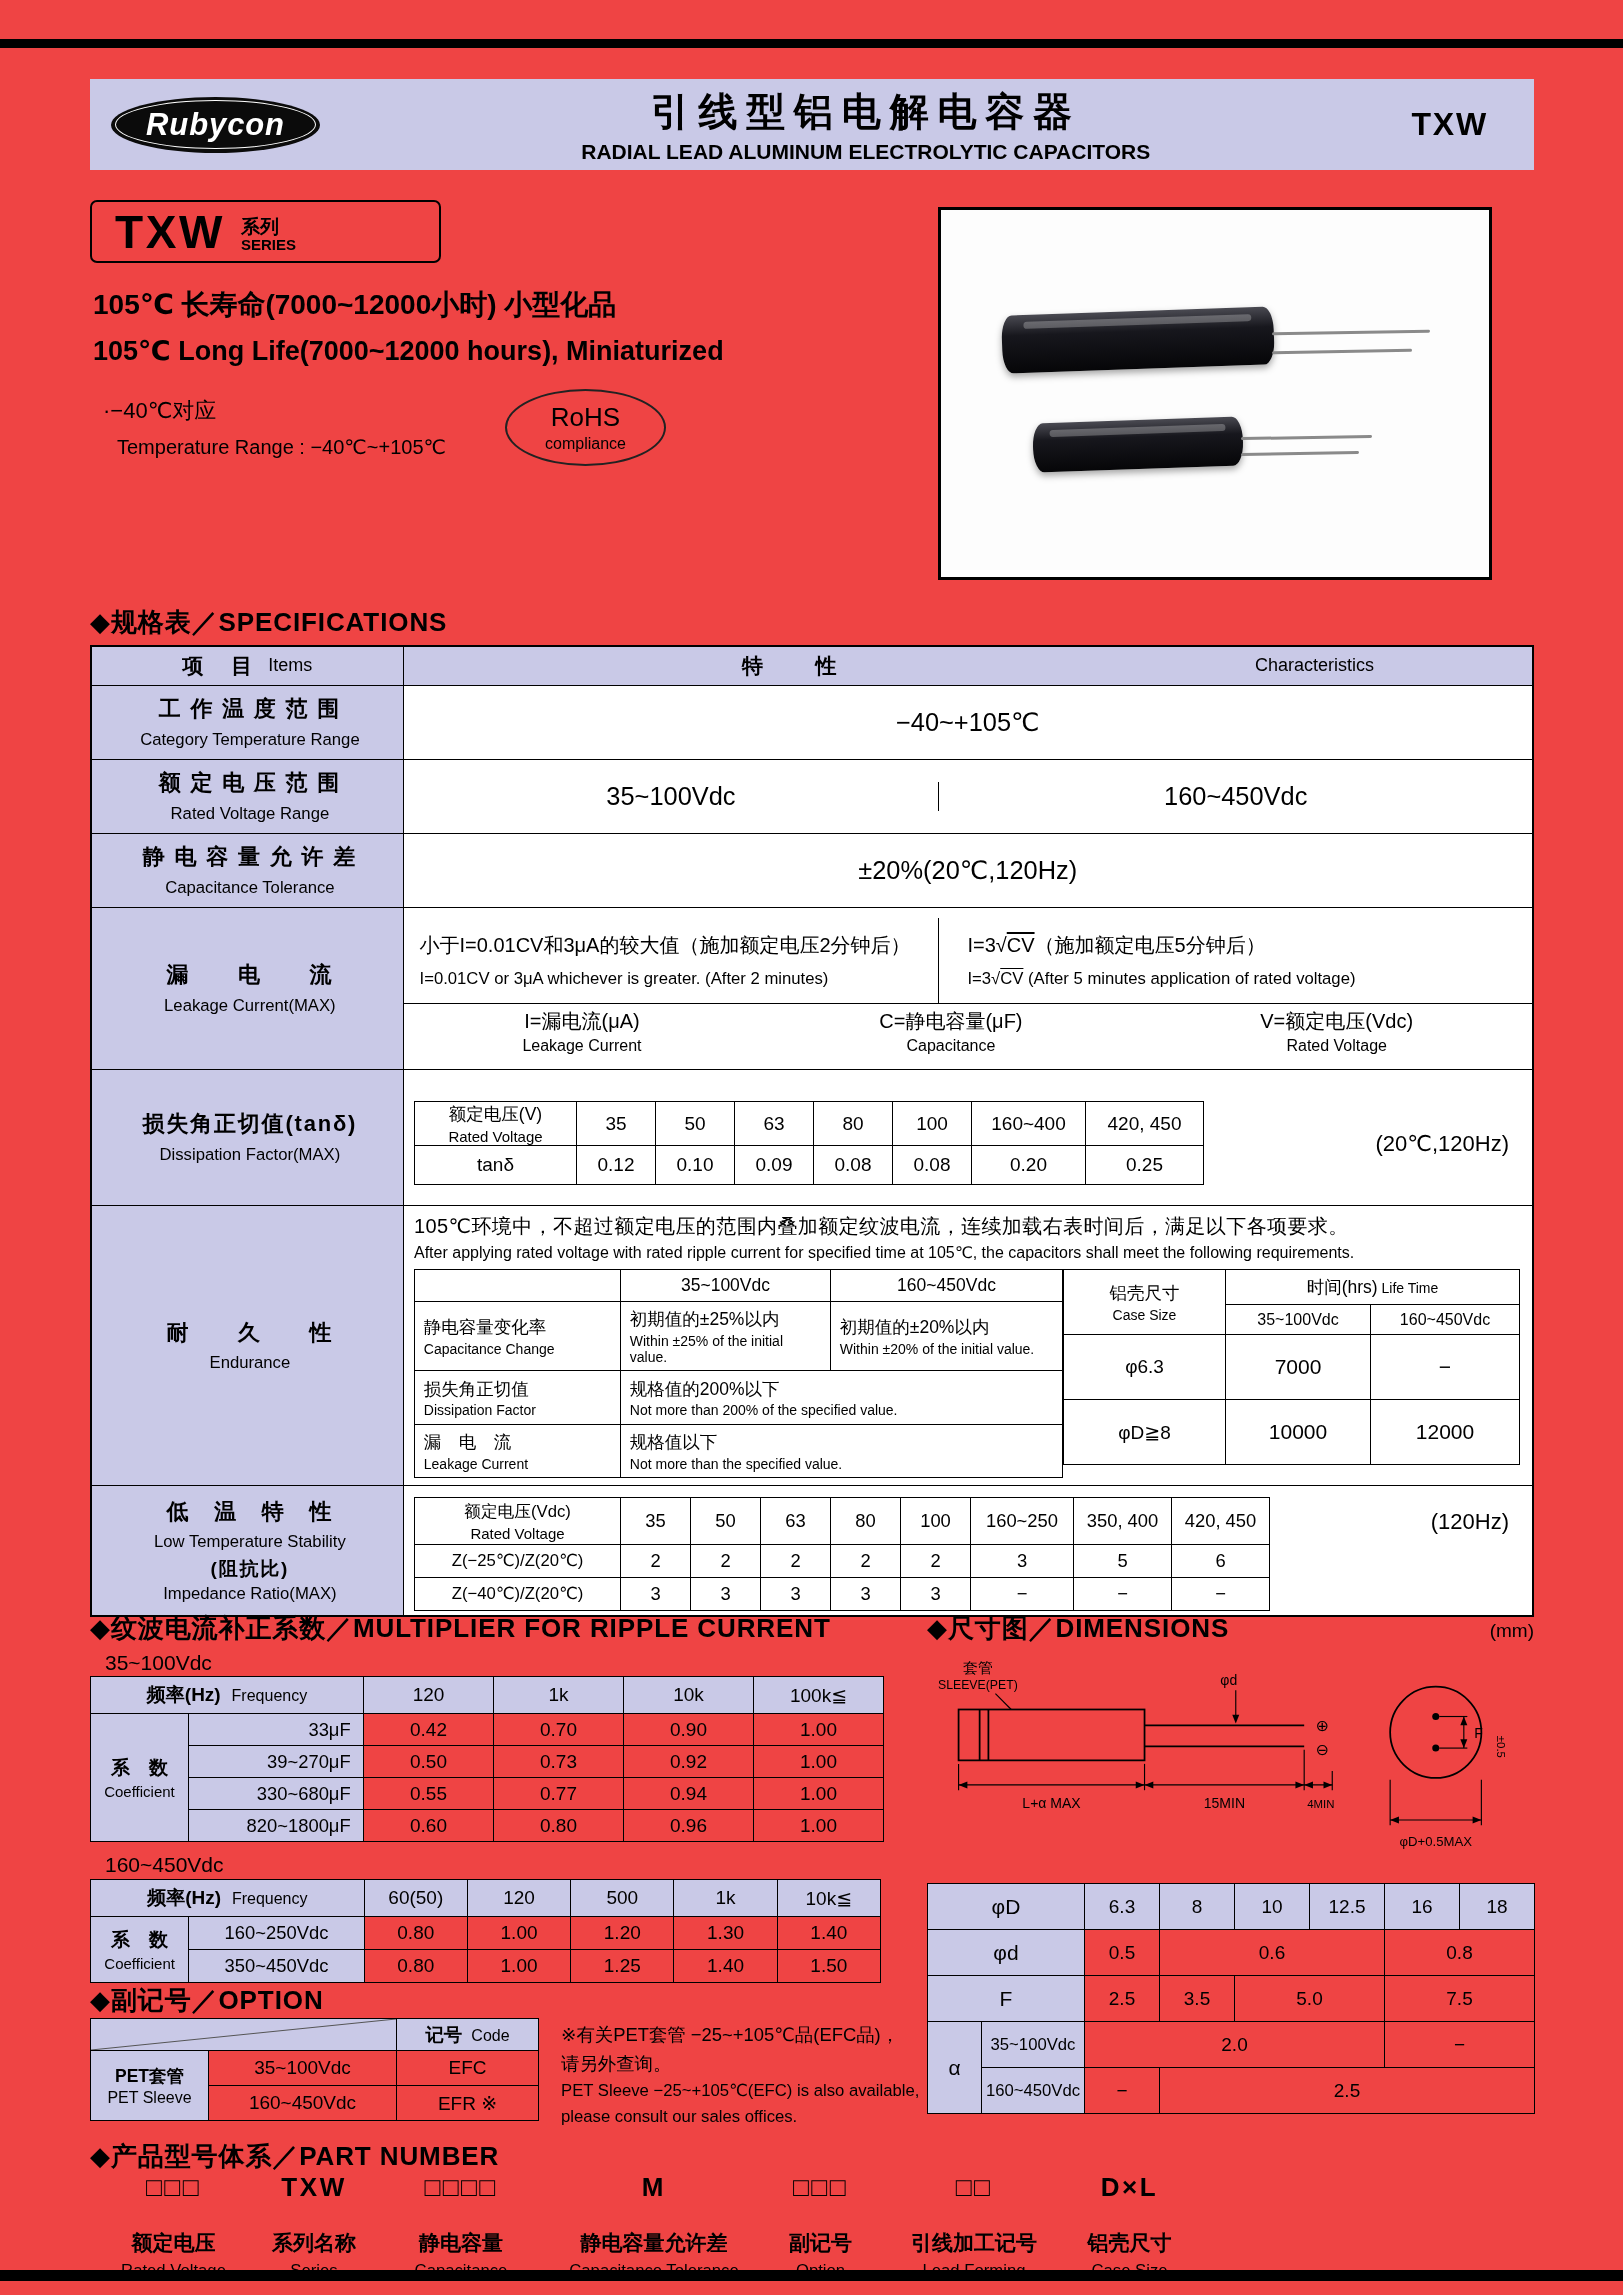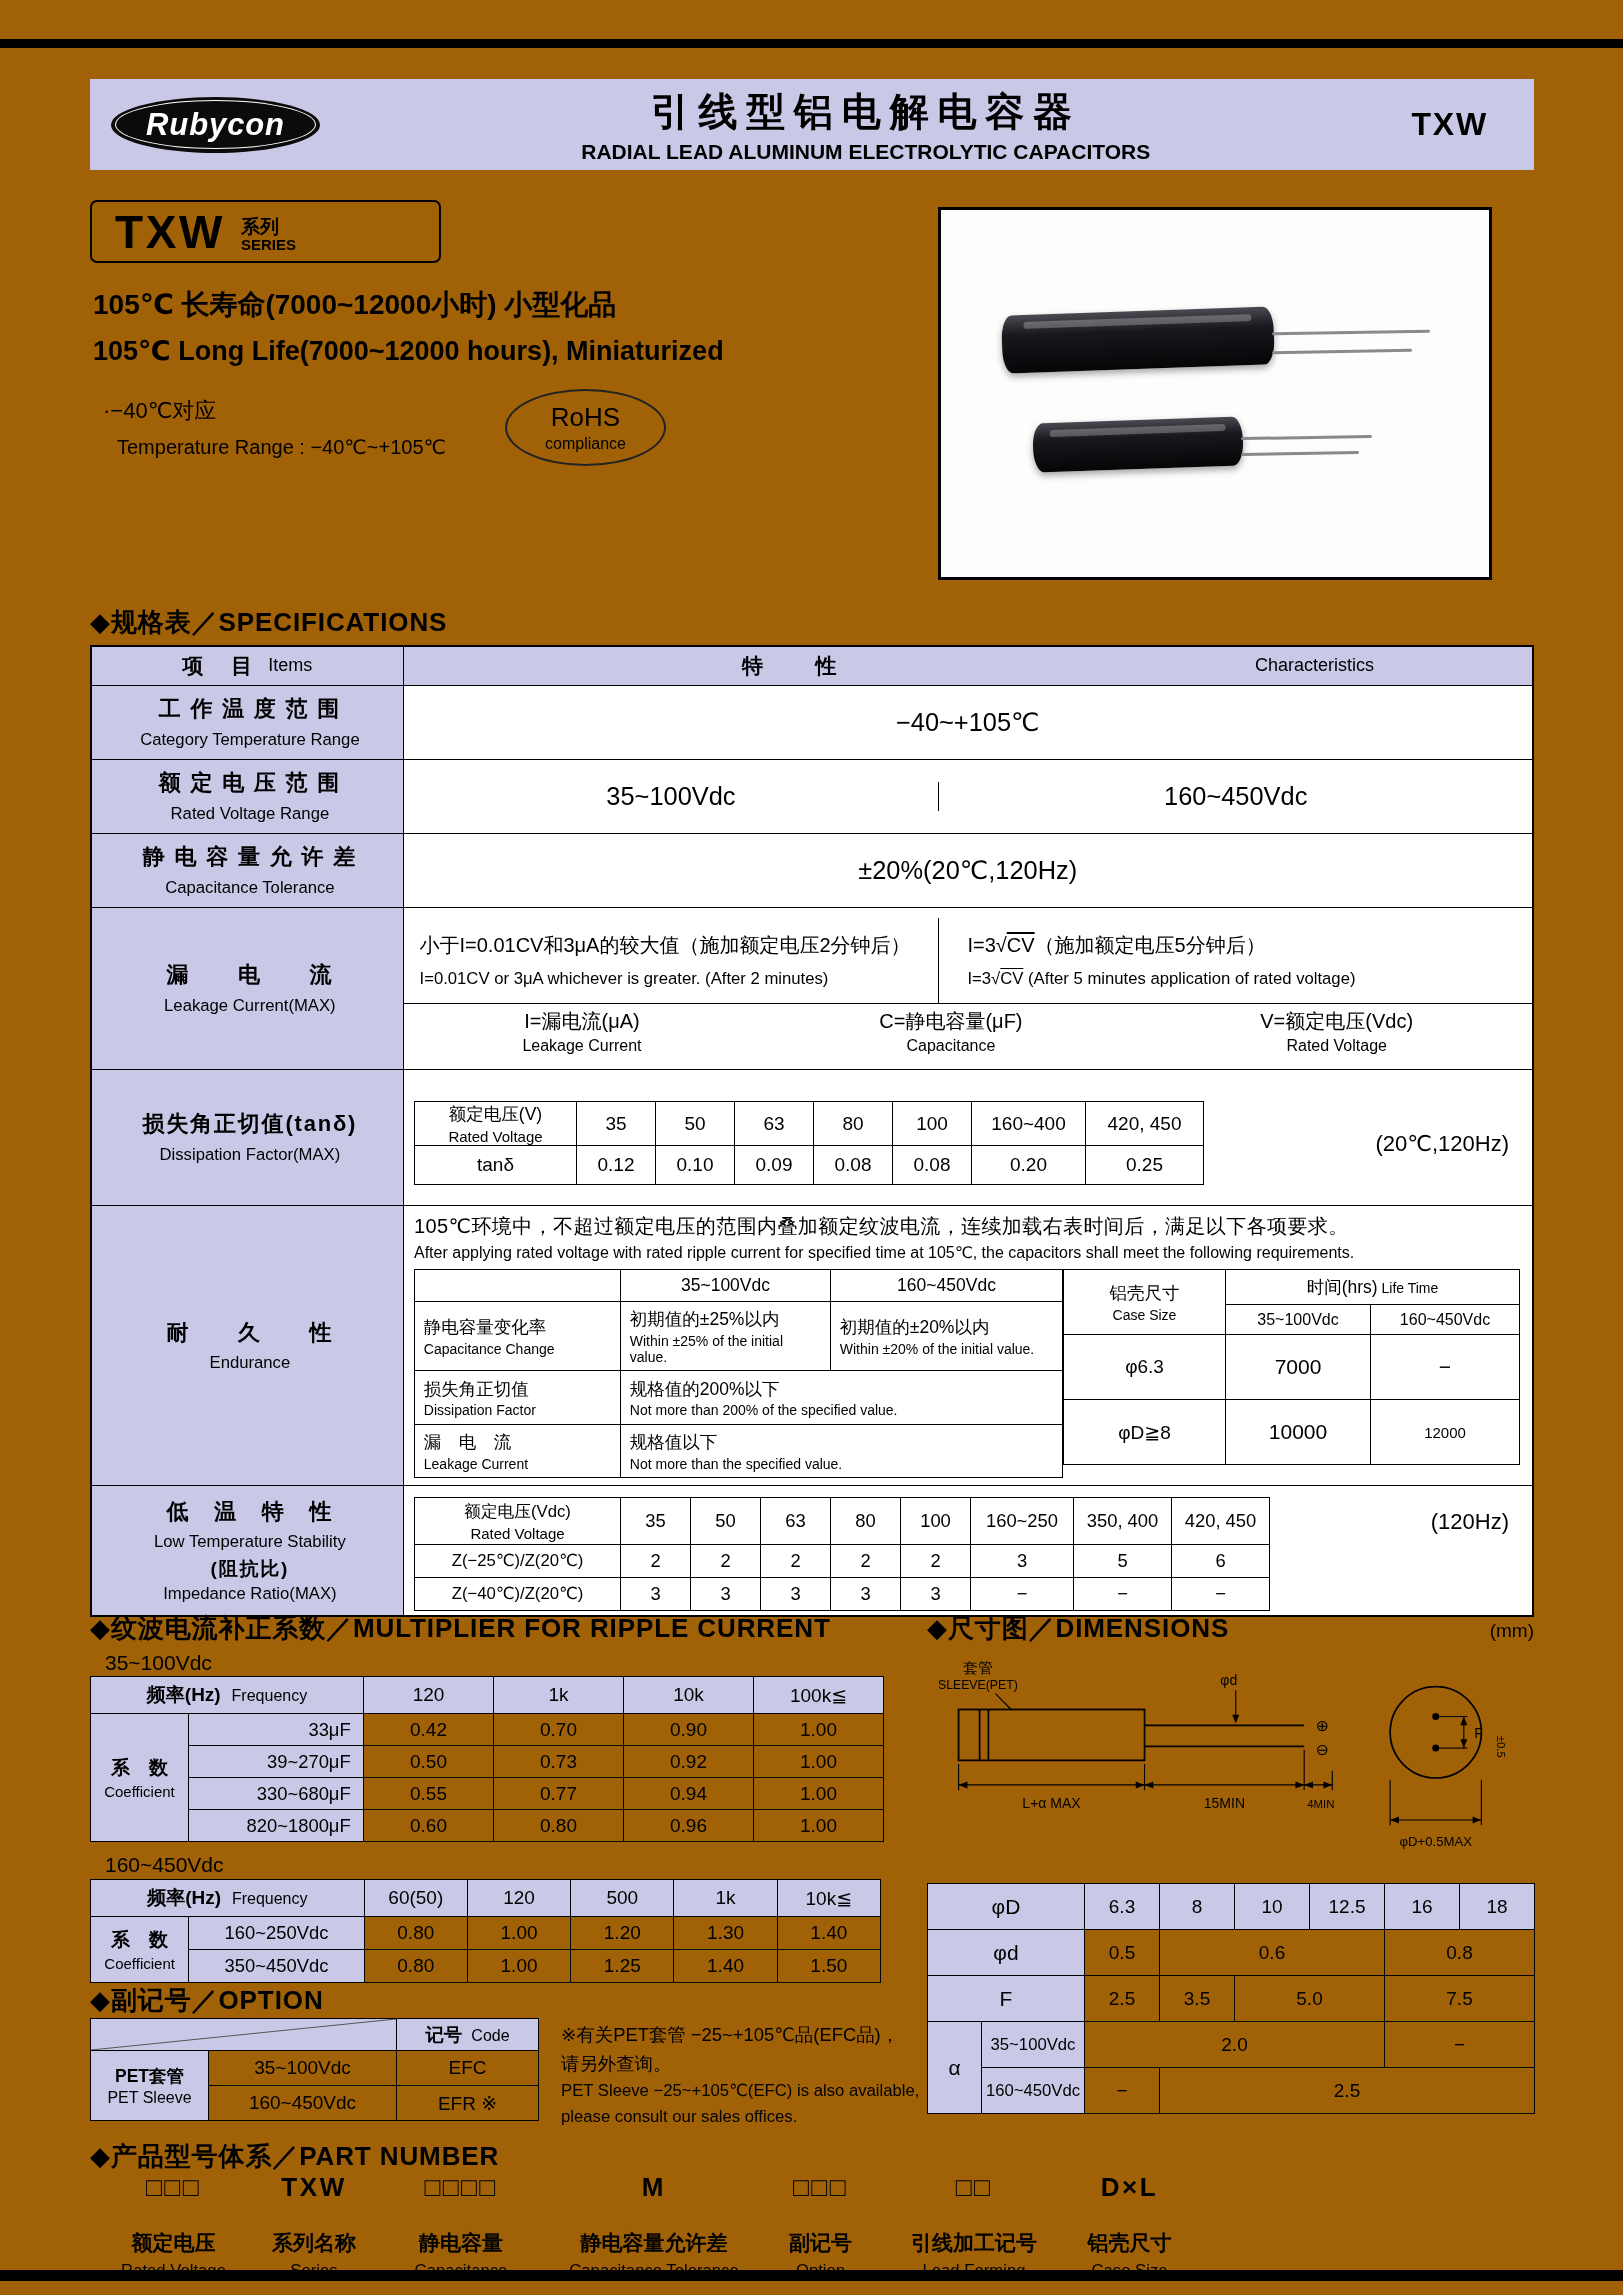"Rubycon" .page { background: #a16207 -> #ef4444 }
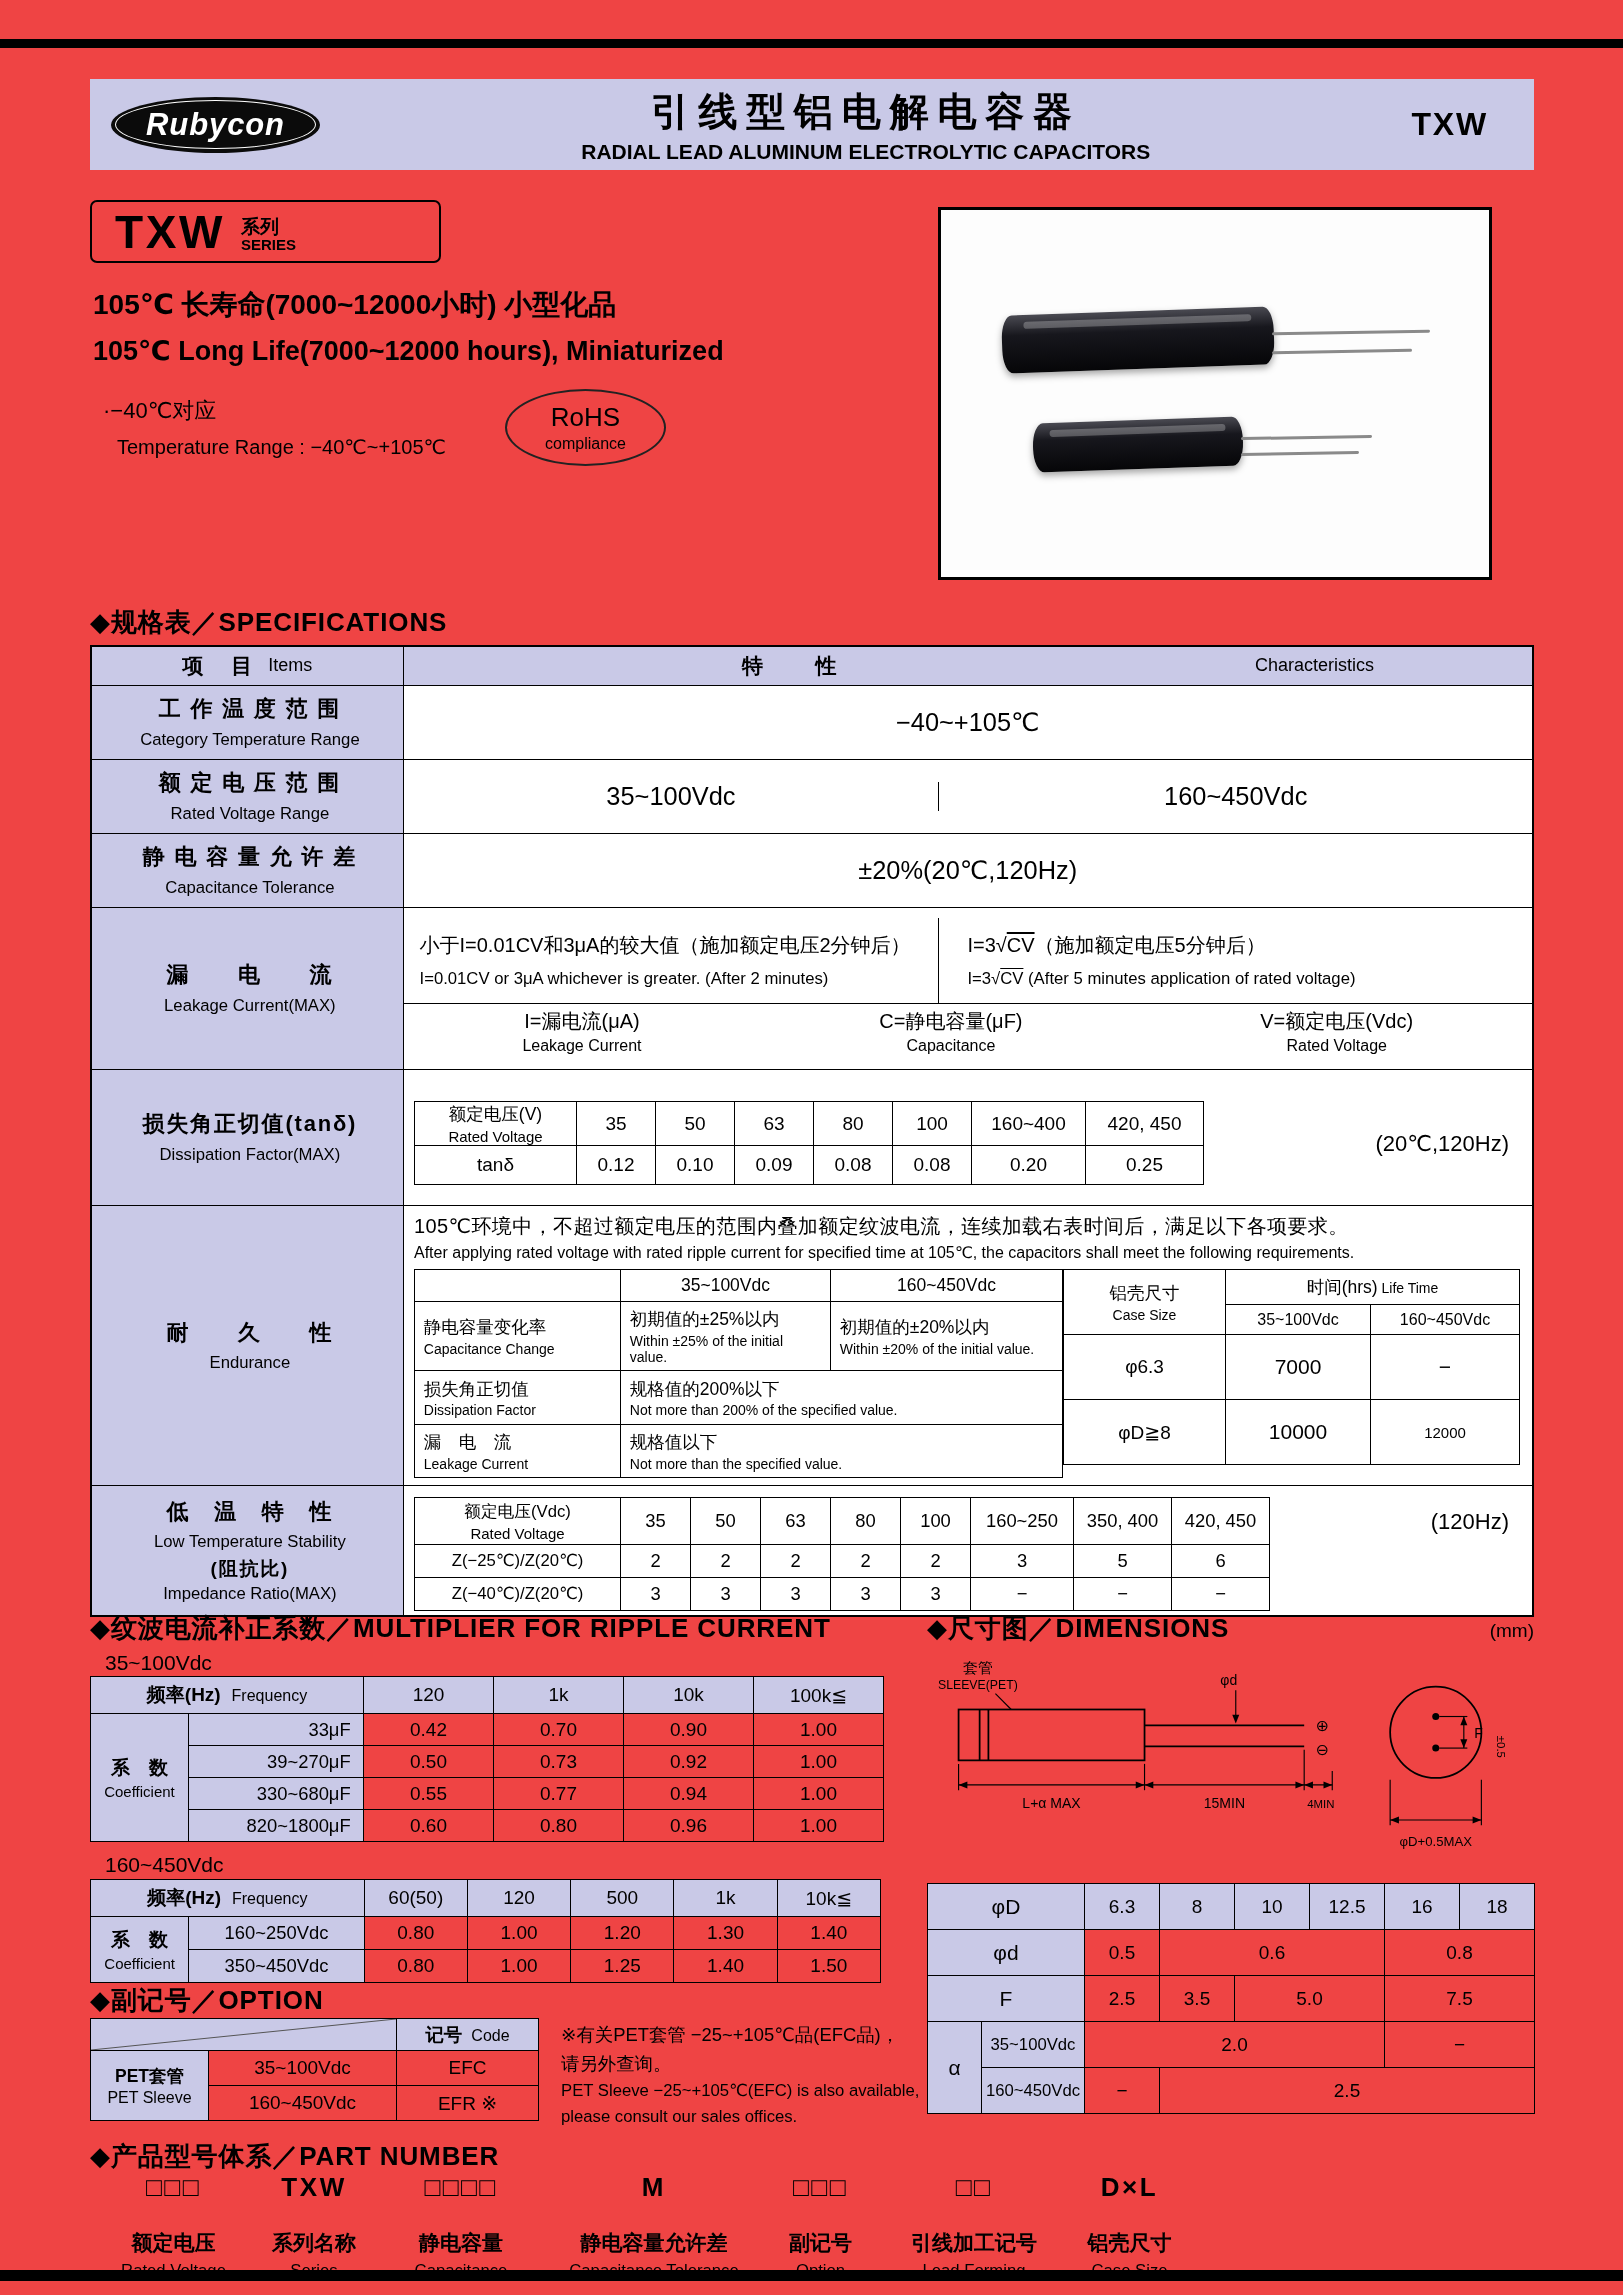"12000" td.iv { font-size: 15px -> 21px }
